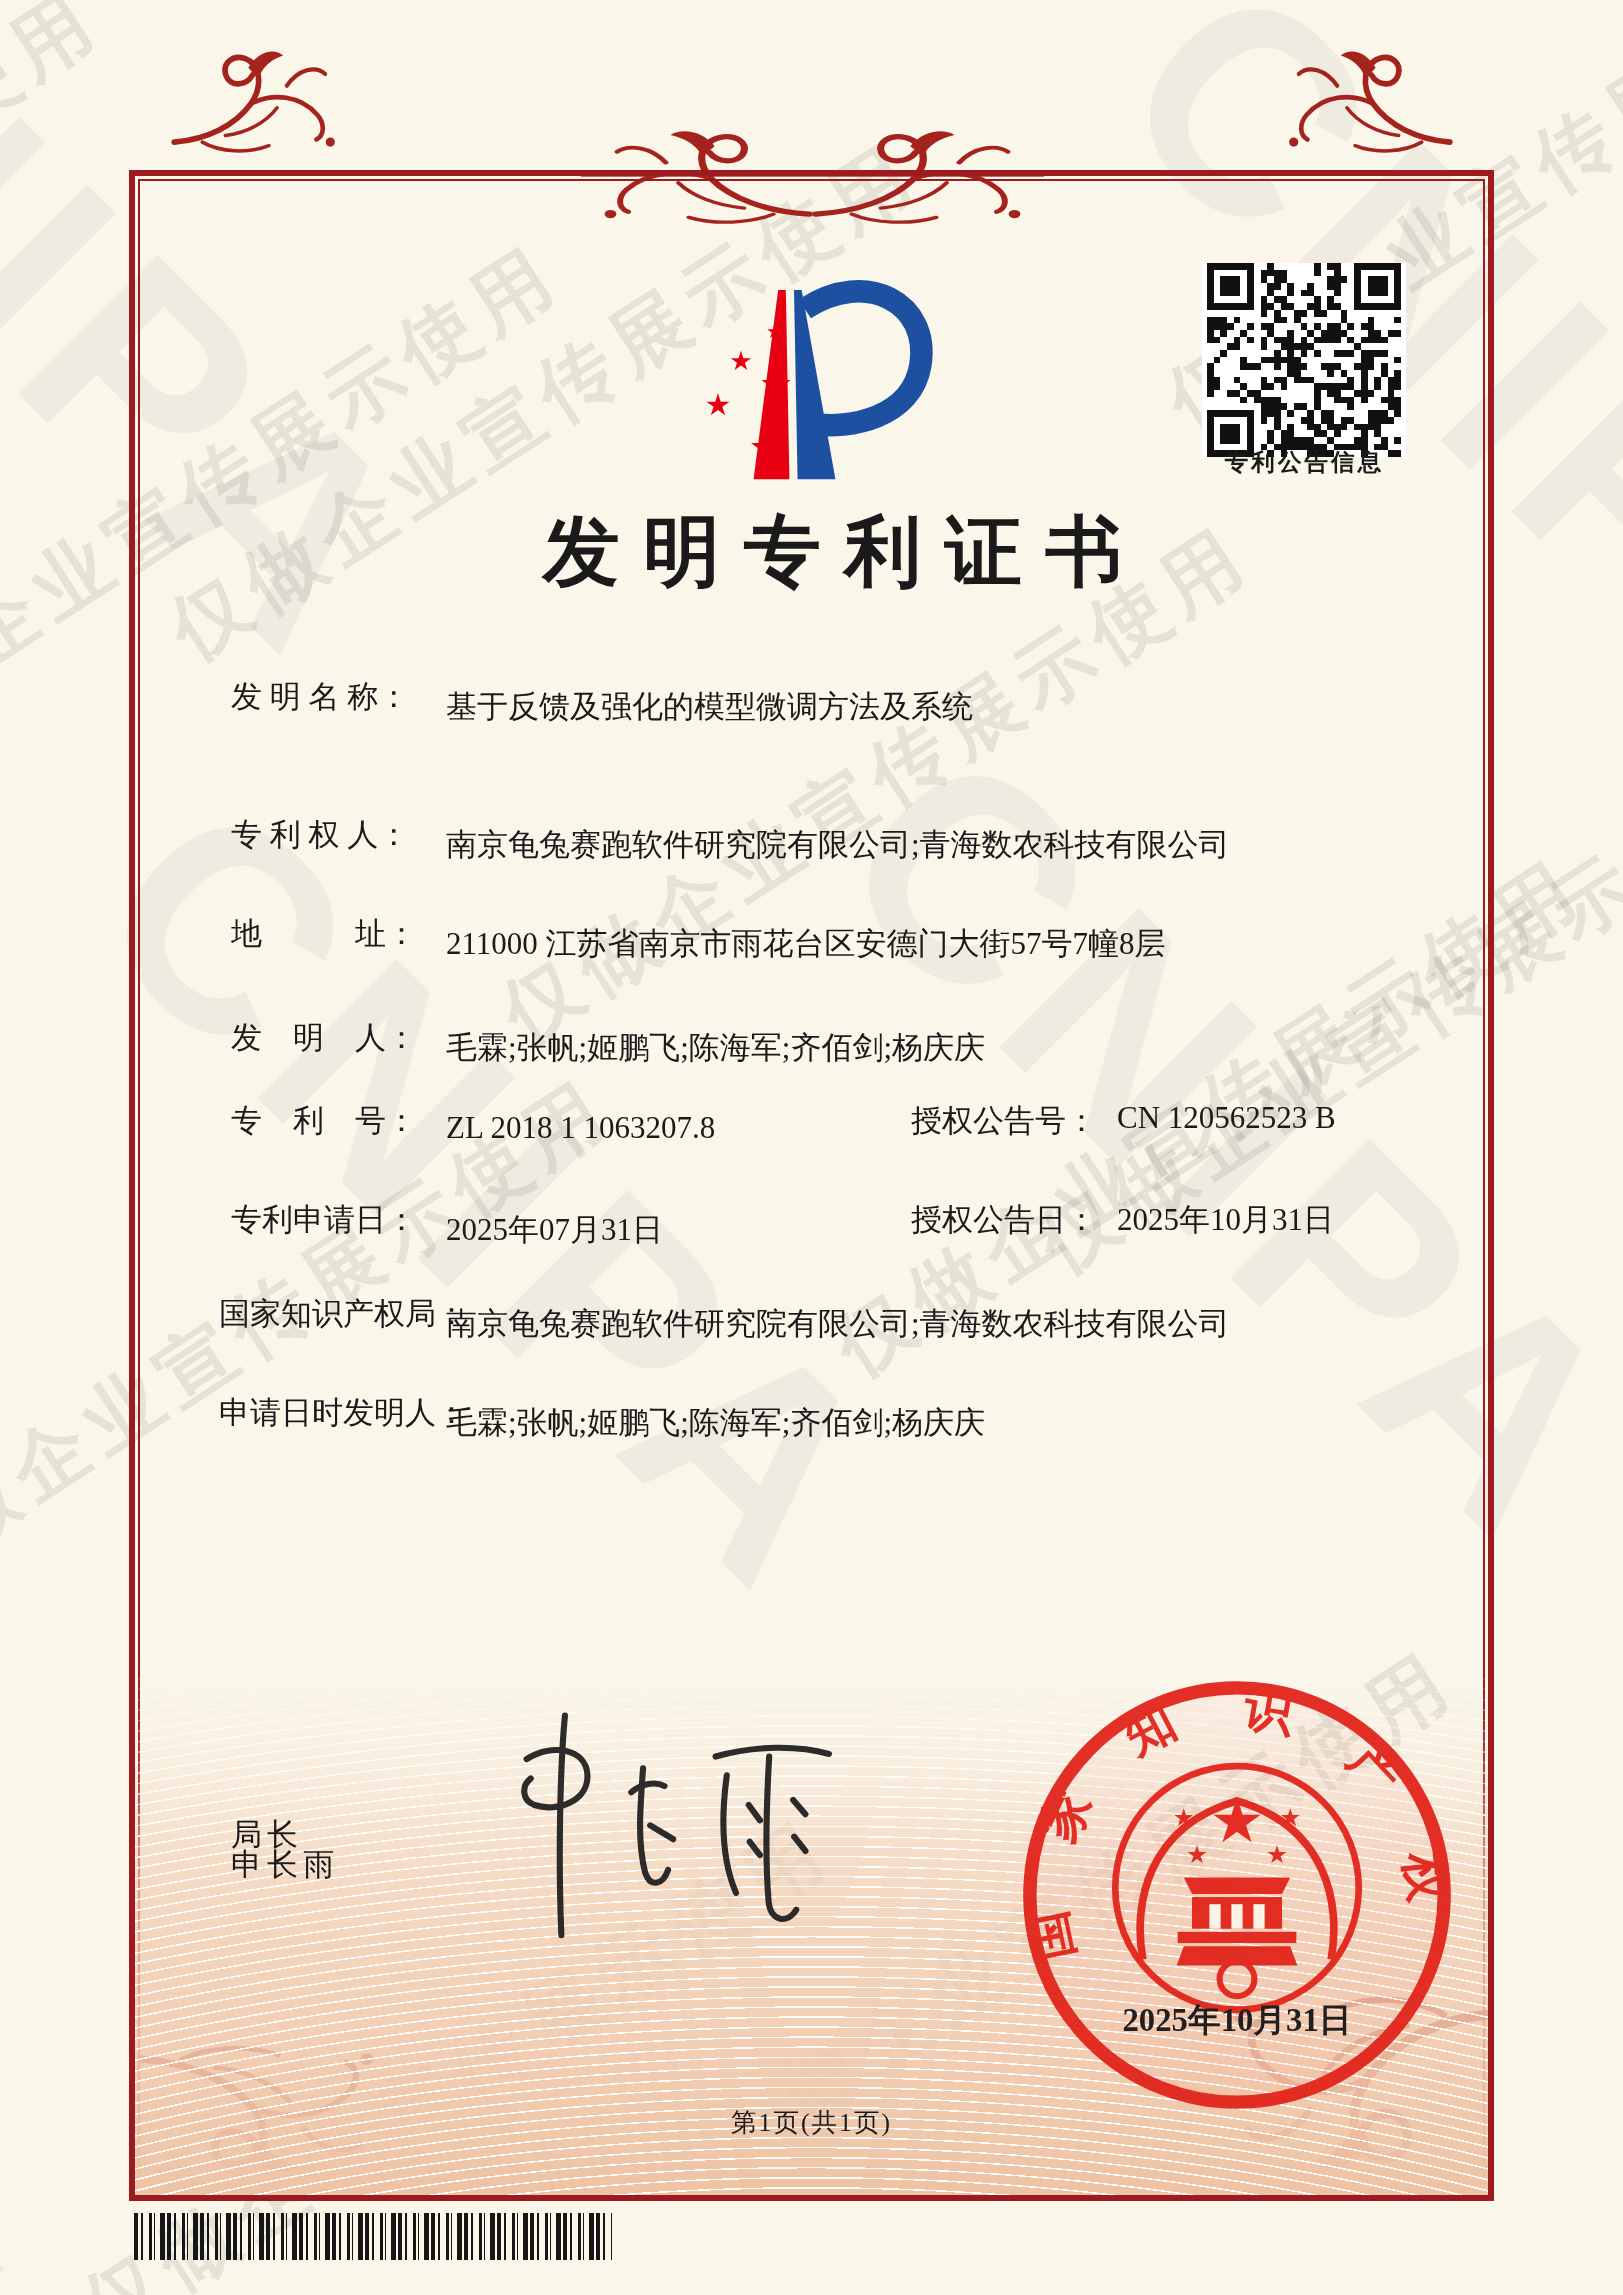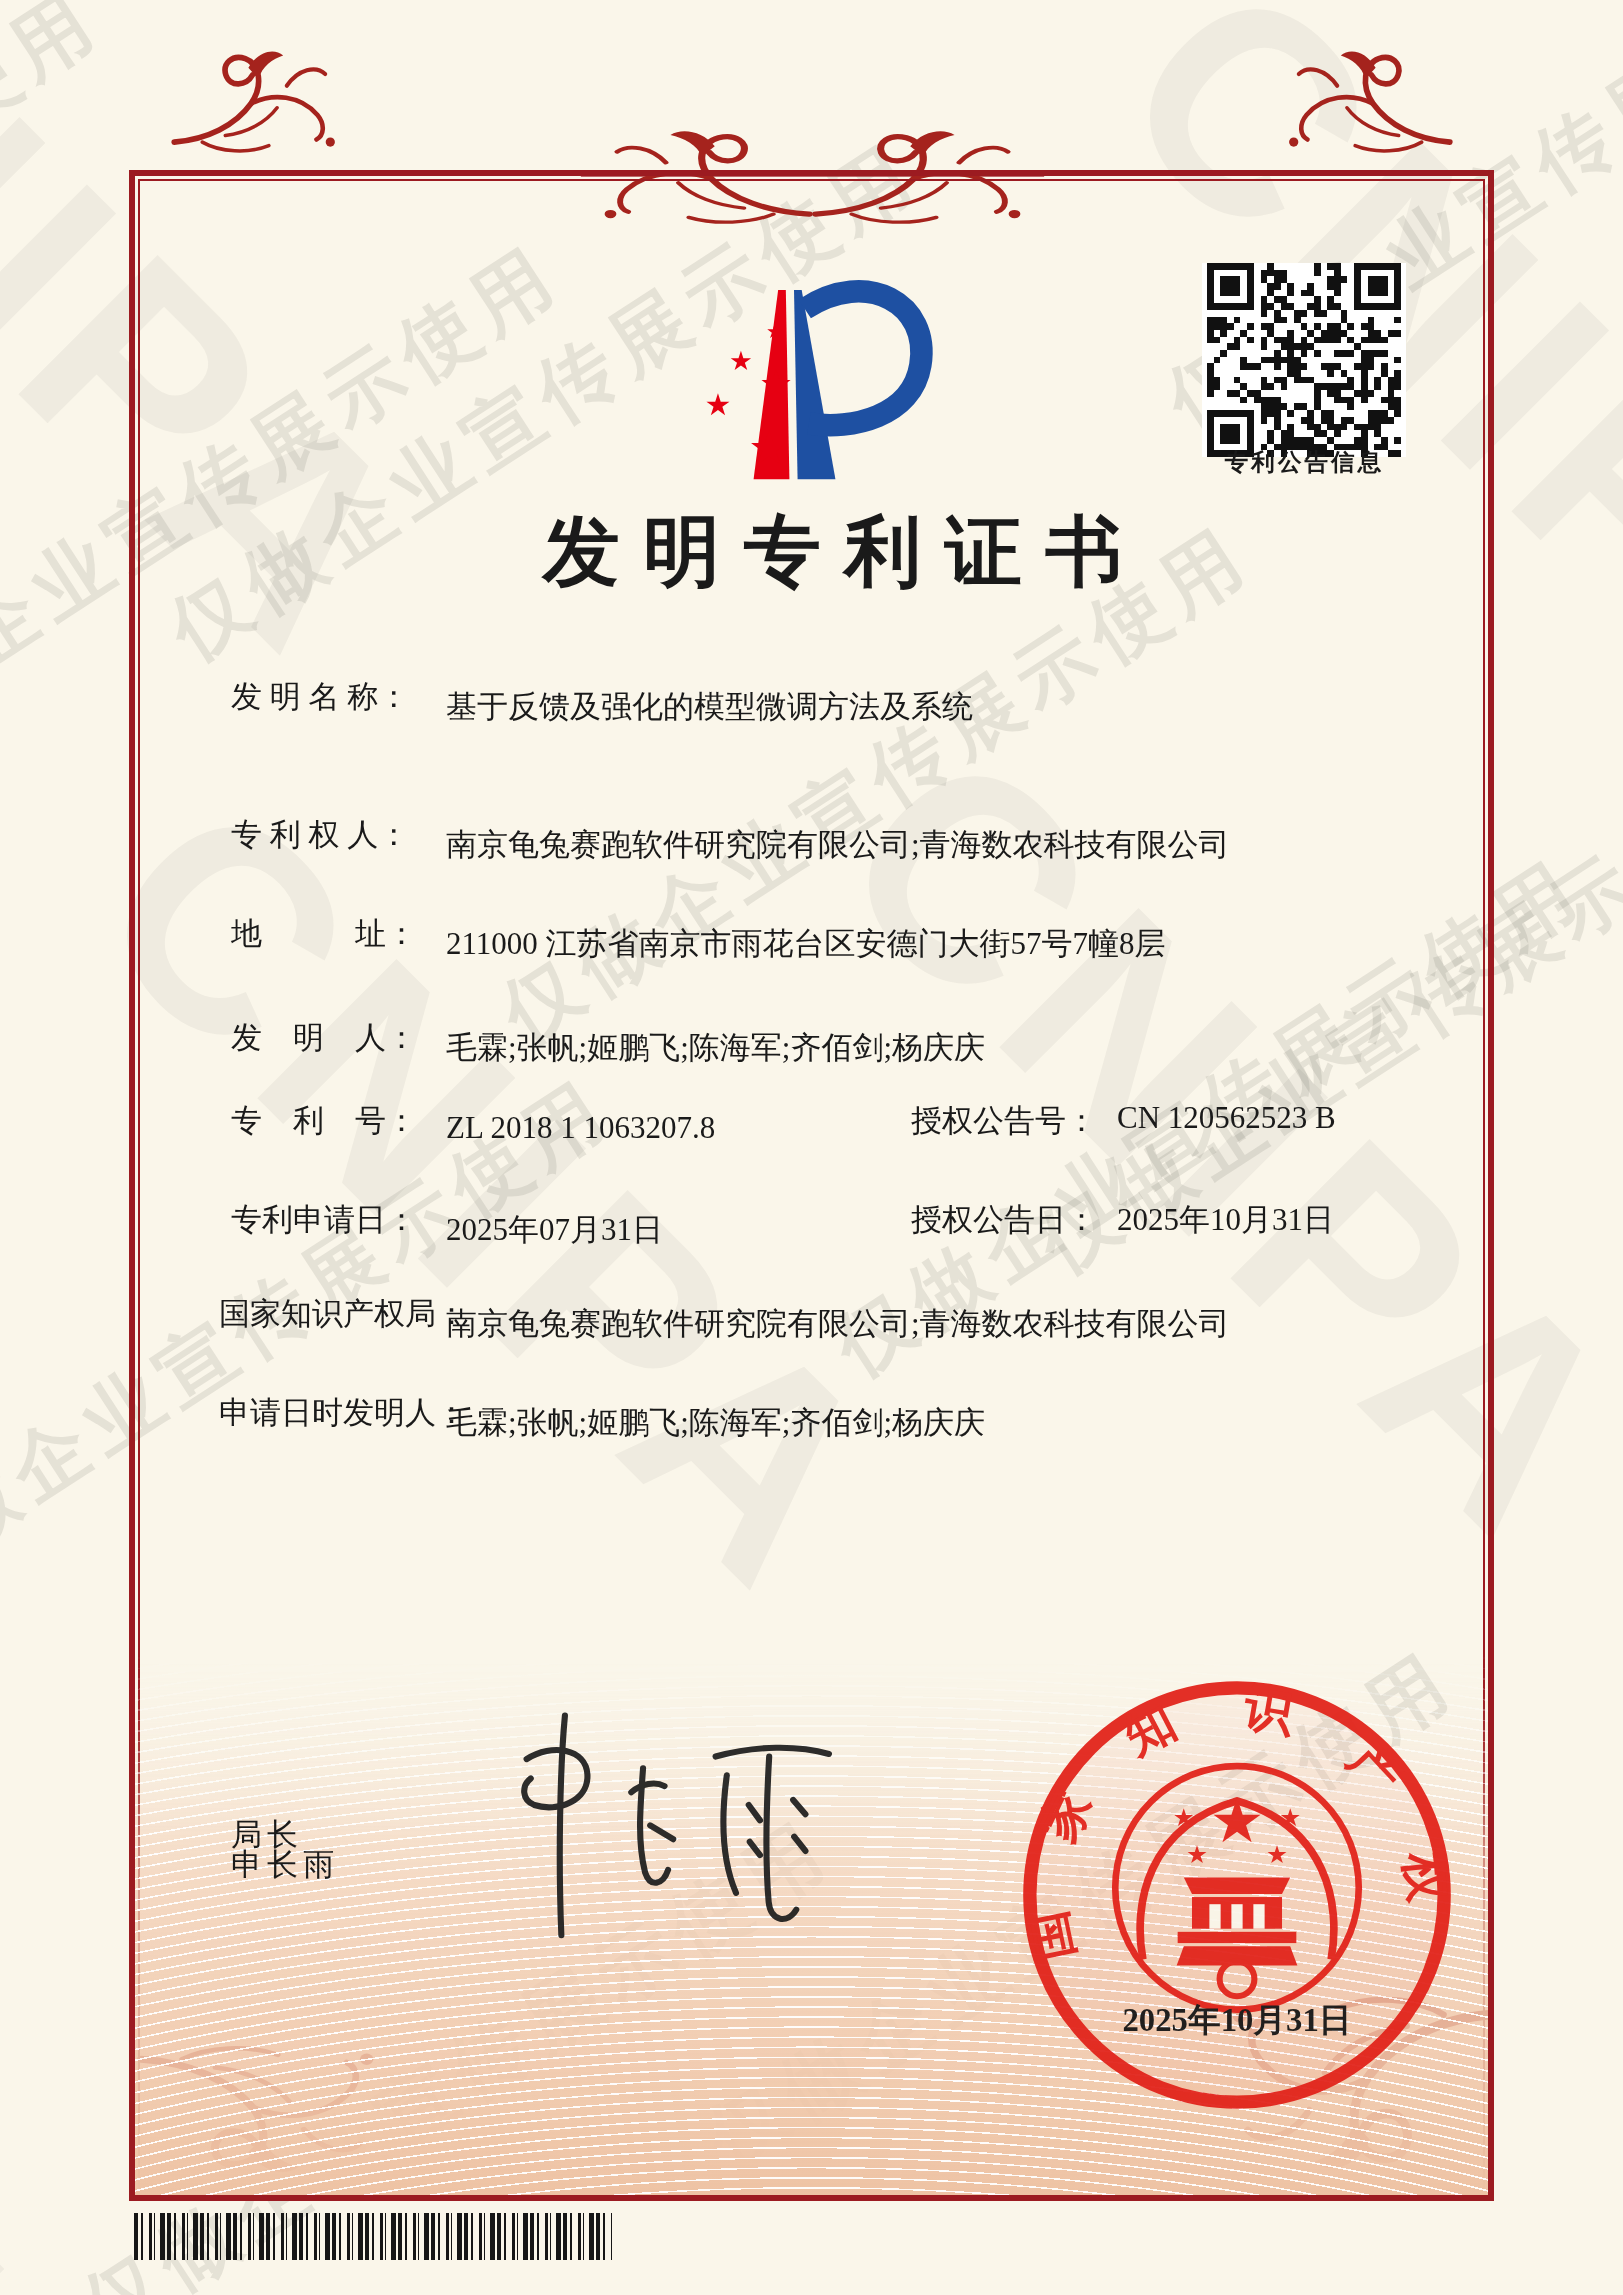"第1页(共1页)" div.page-ind { html: none -> <div>第1页(共1页)</div> }
